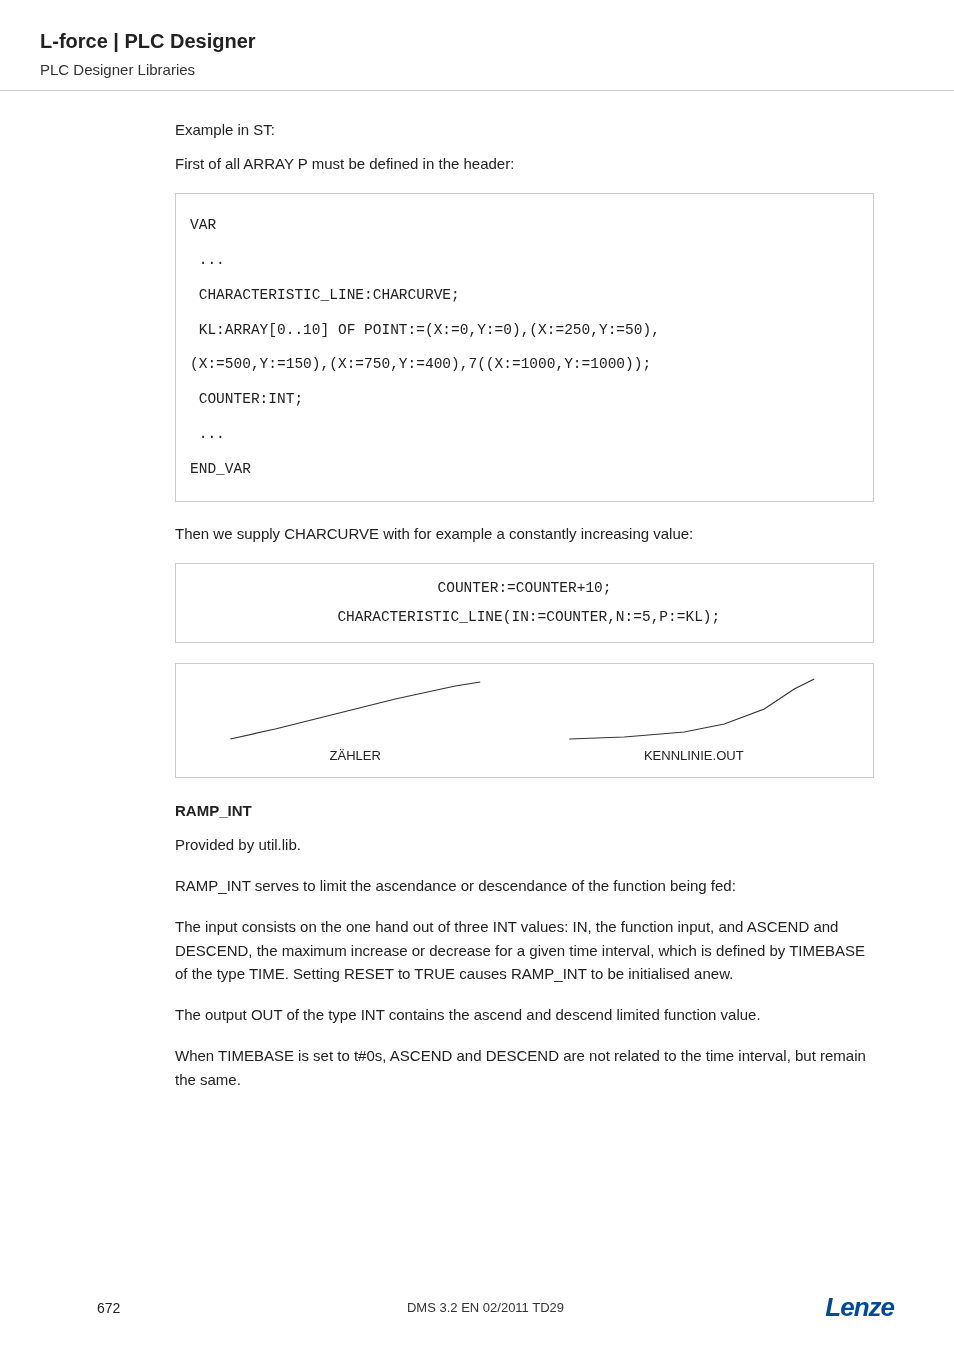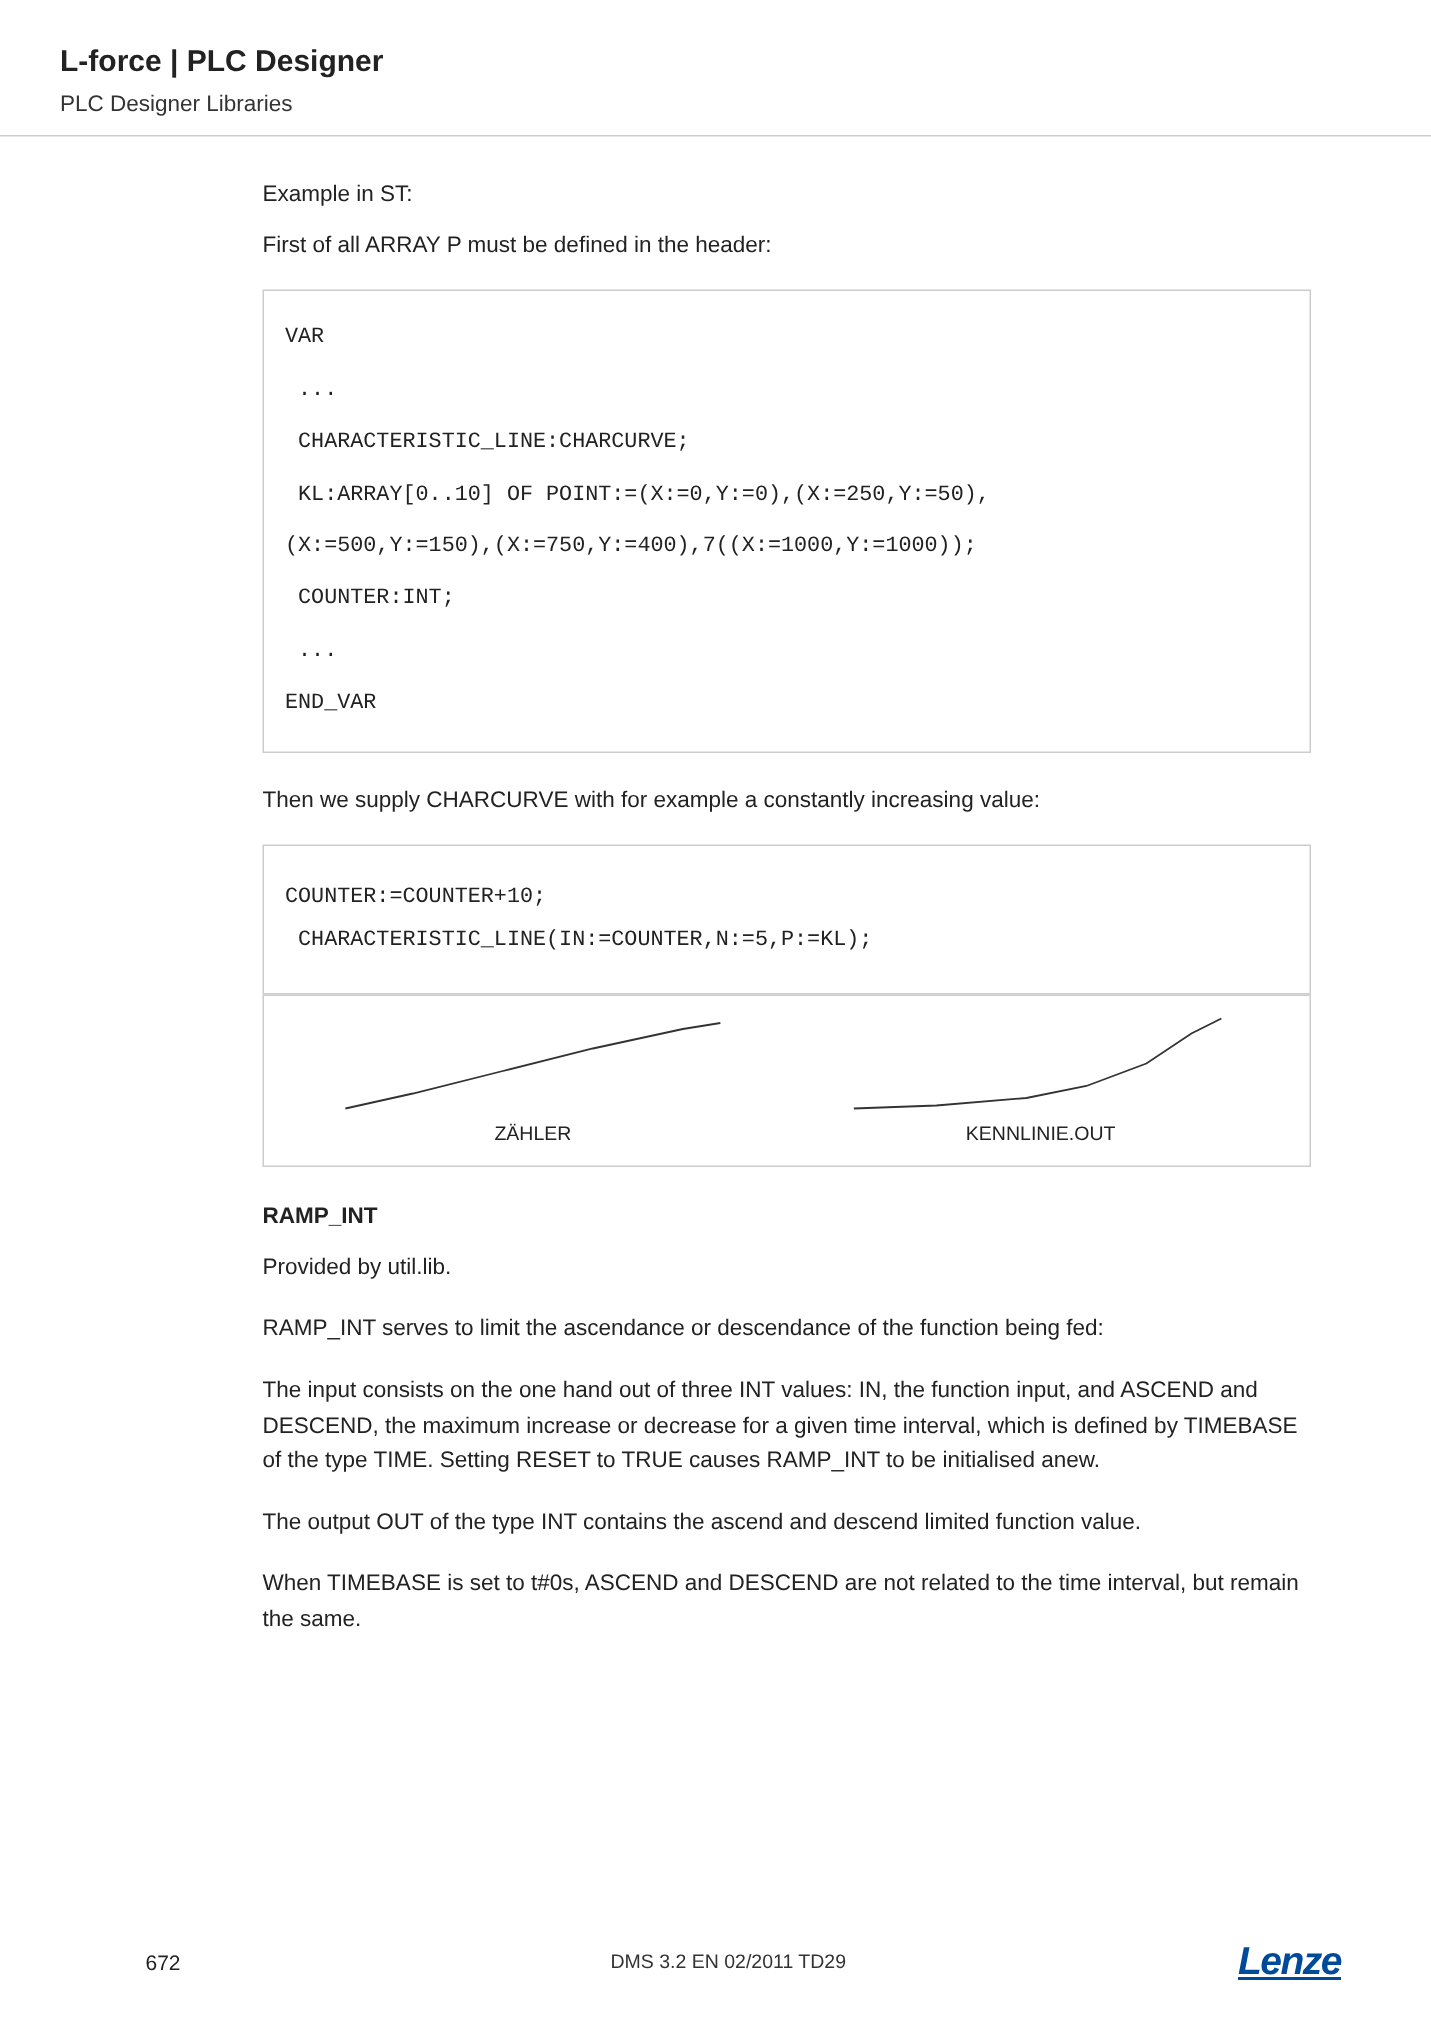"COUNTER:=COUNTER+10;" .code-block-tight { margin-bottom: none -> 20px; padding: 20px 14px -> 10px 14px; text-align: none -> center }
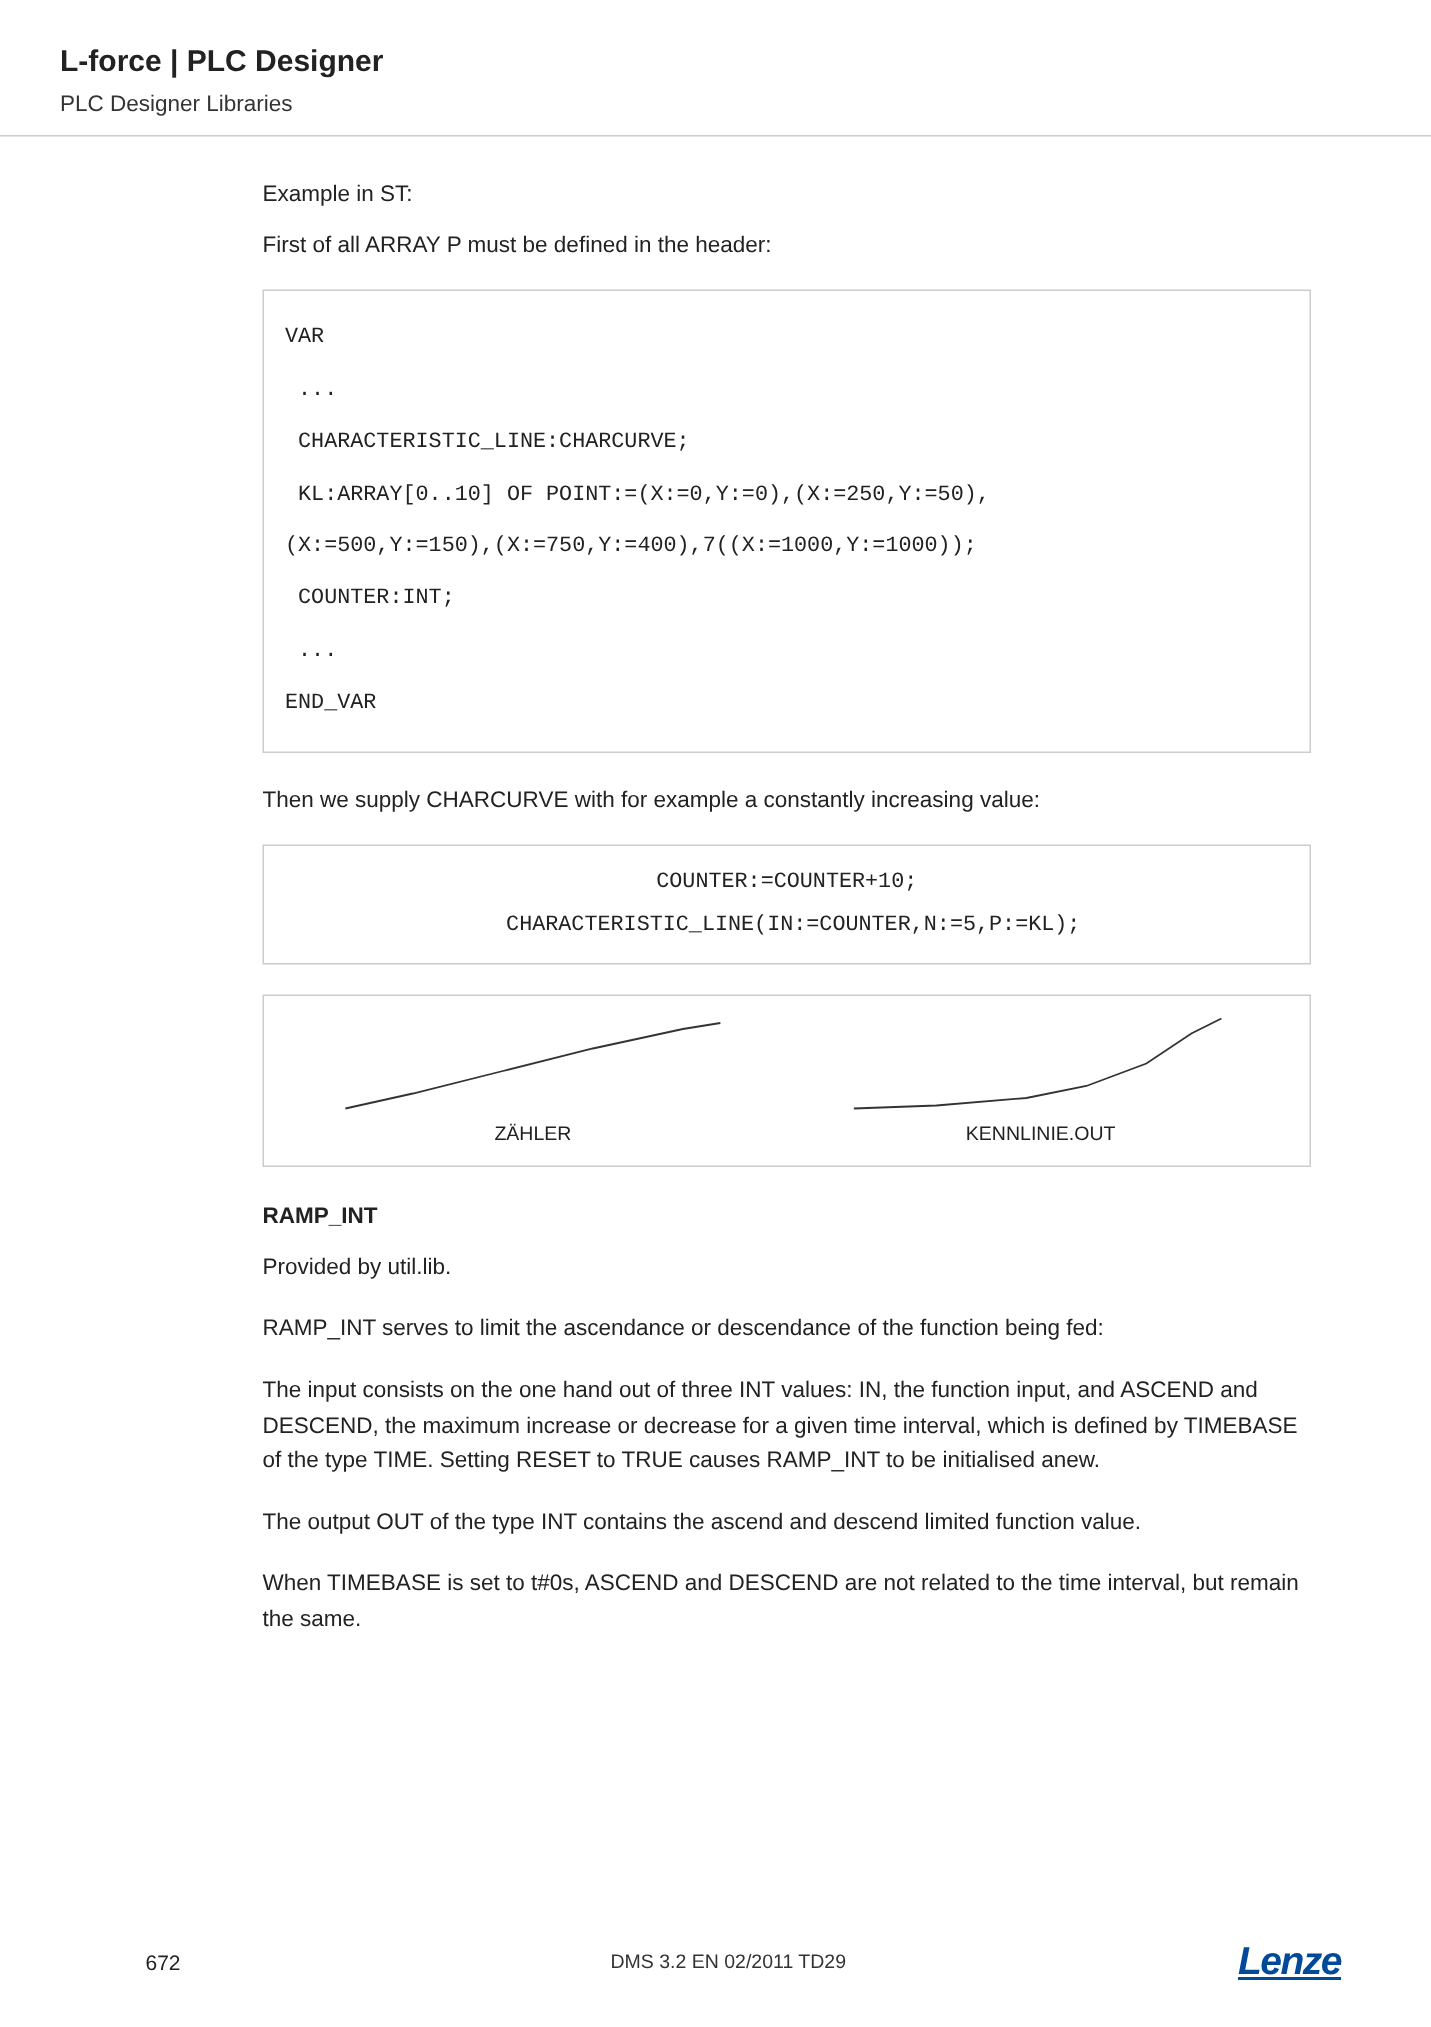"Lenze" .logo { text-decoration: underline -> none }
